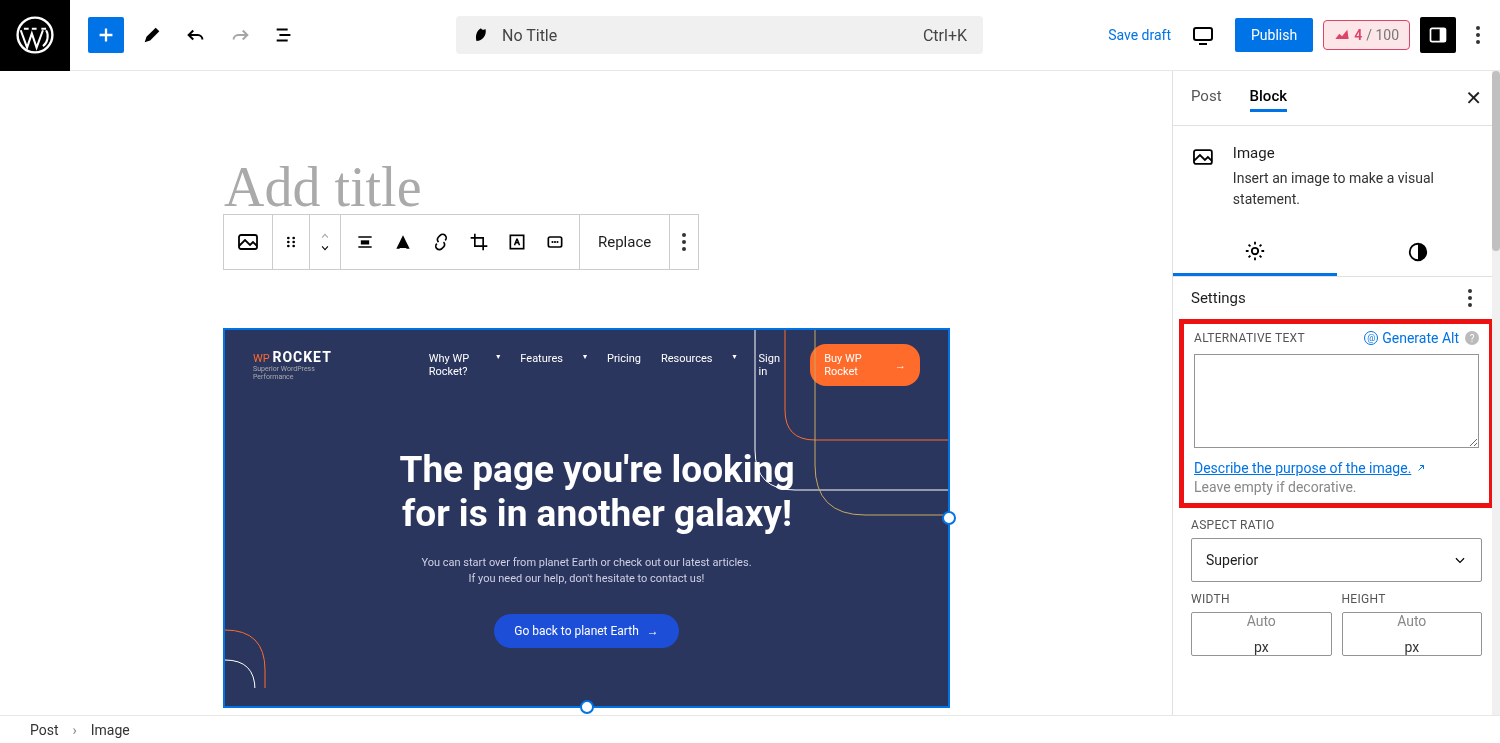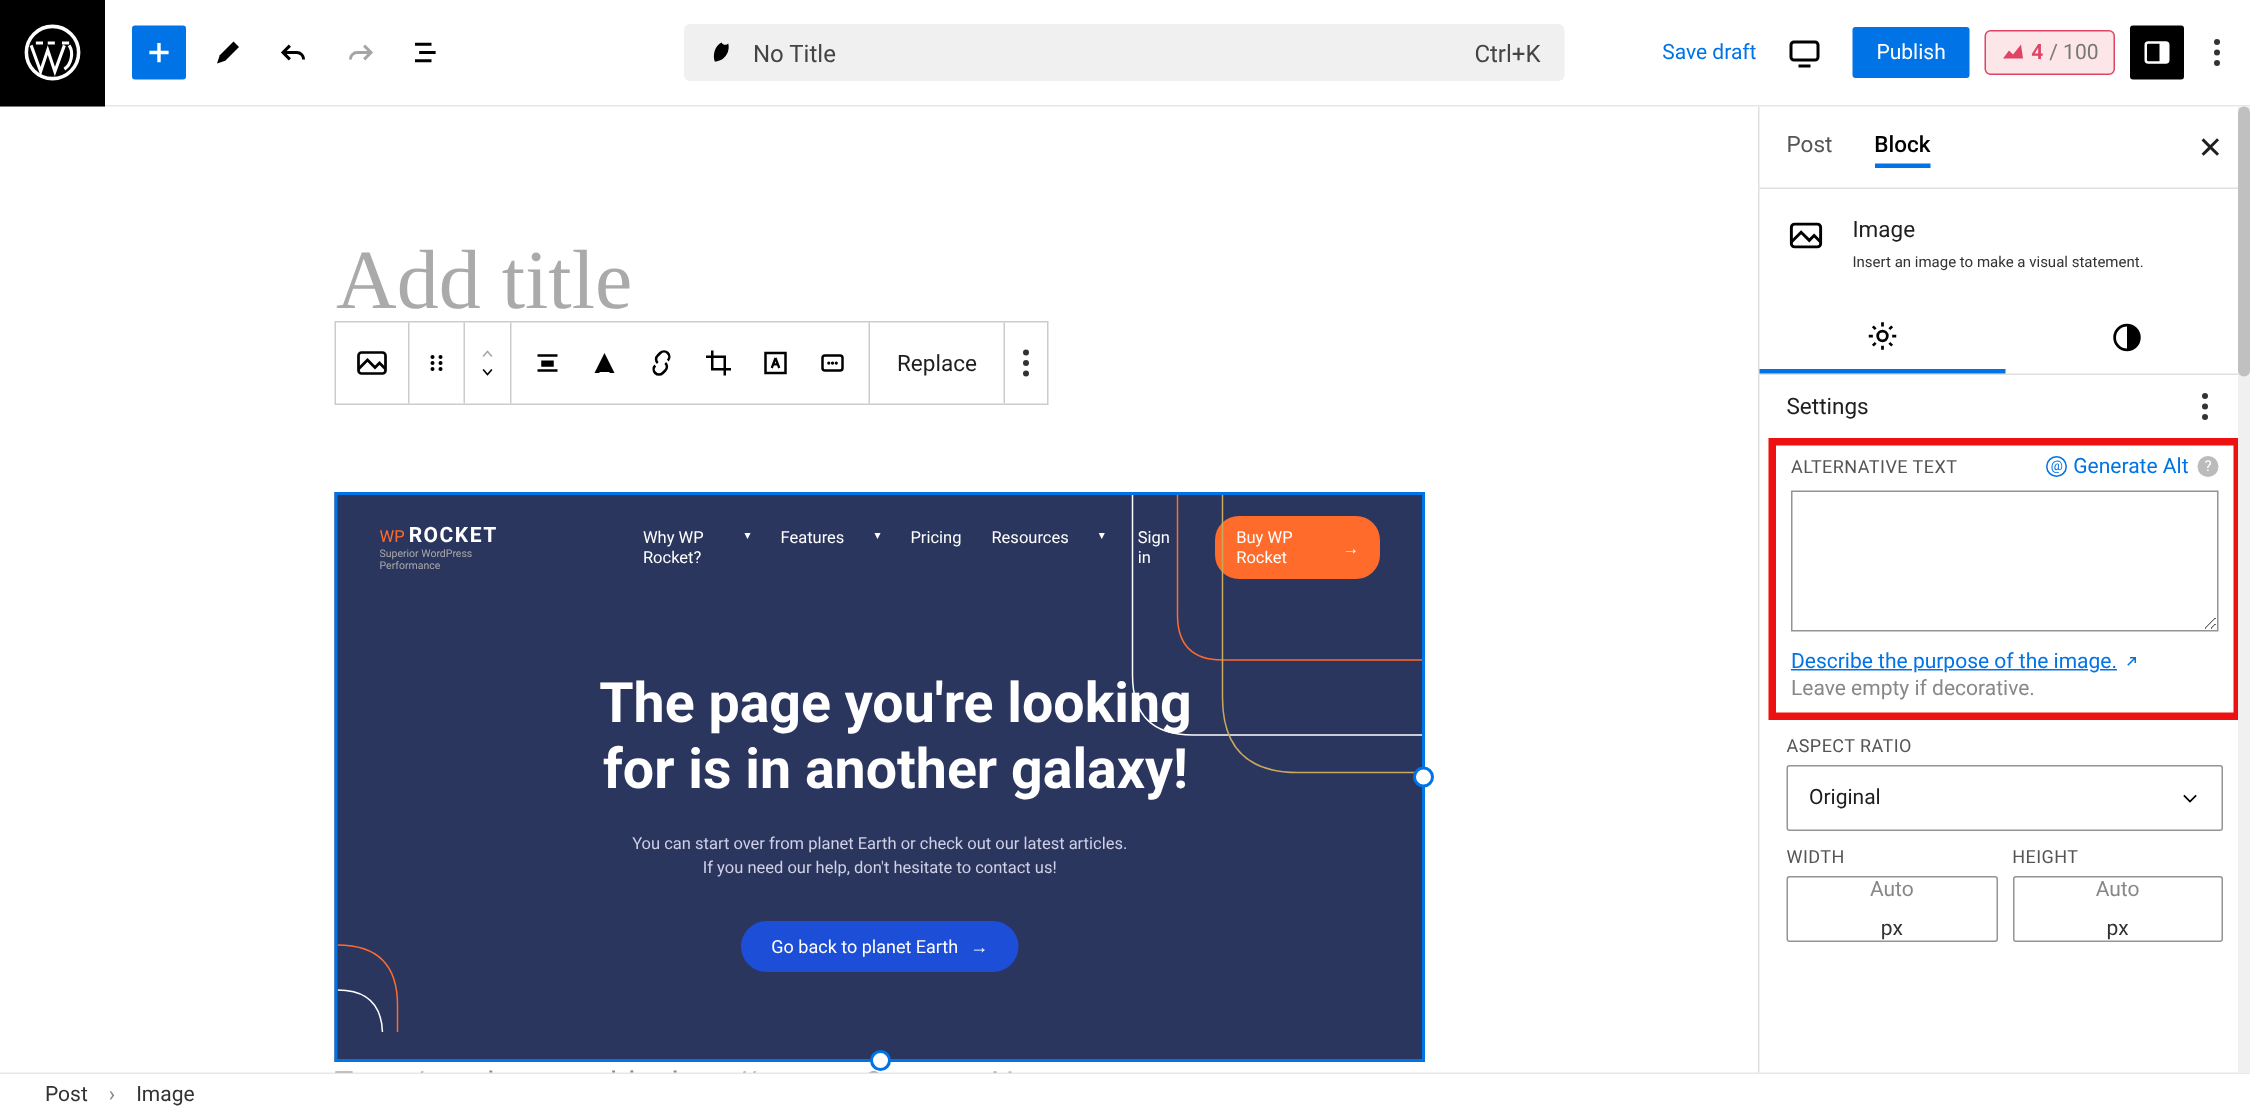"No Title" .title-pill { width: 587px -> 527px }
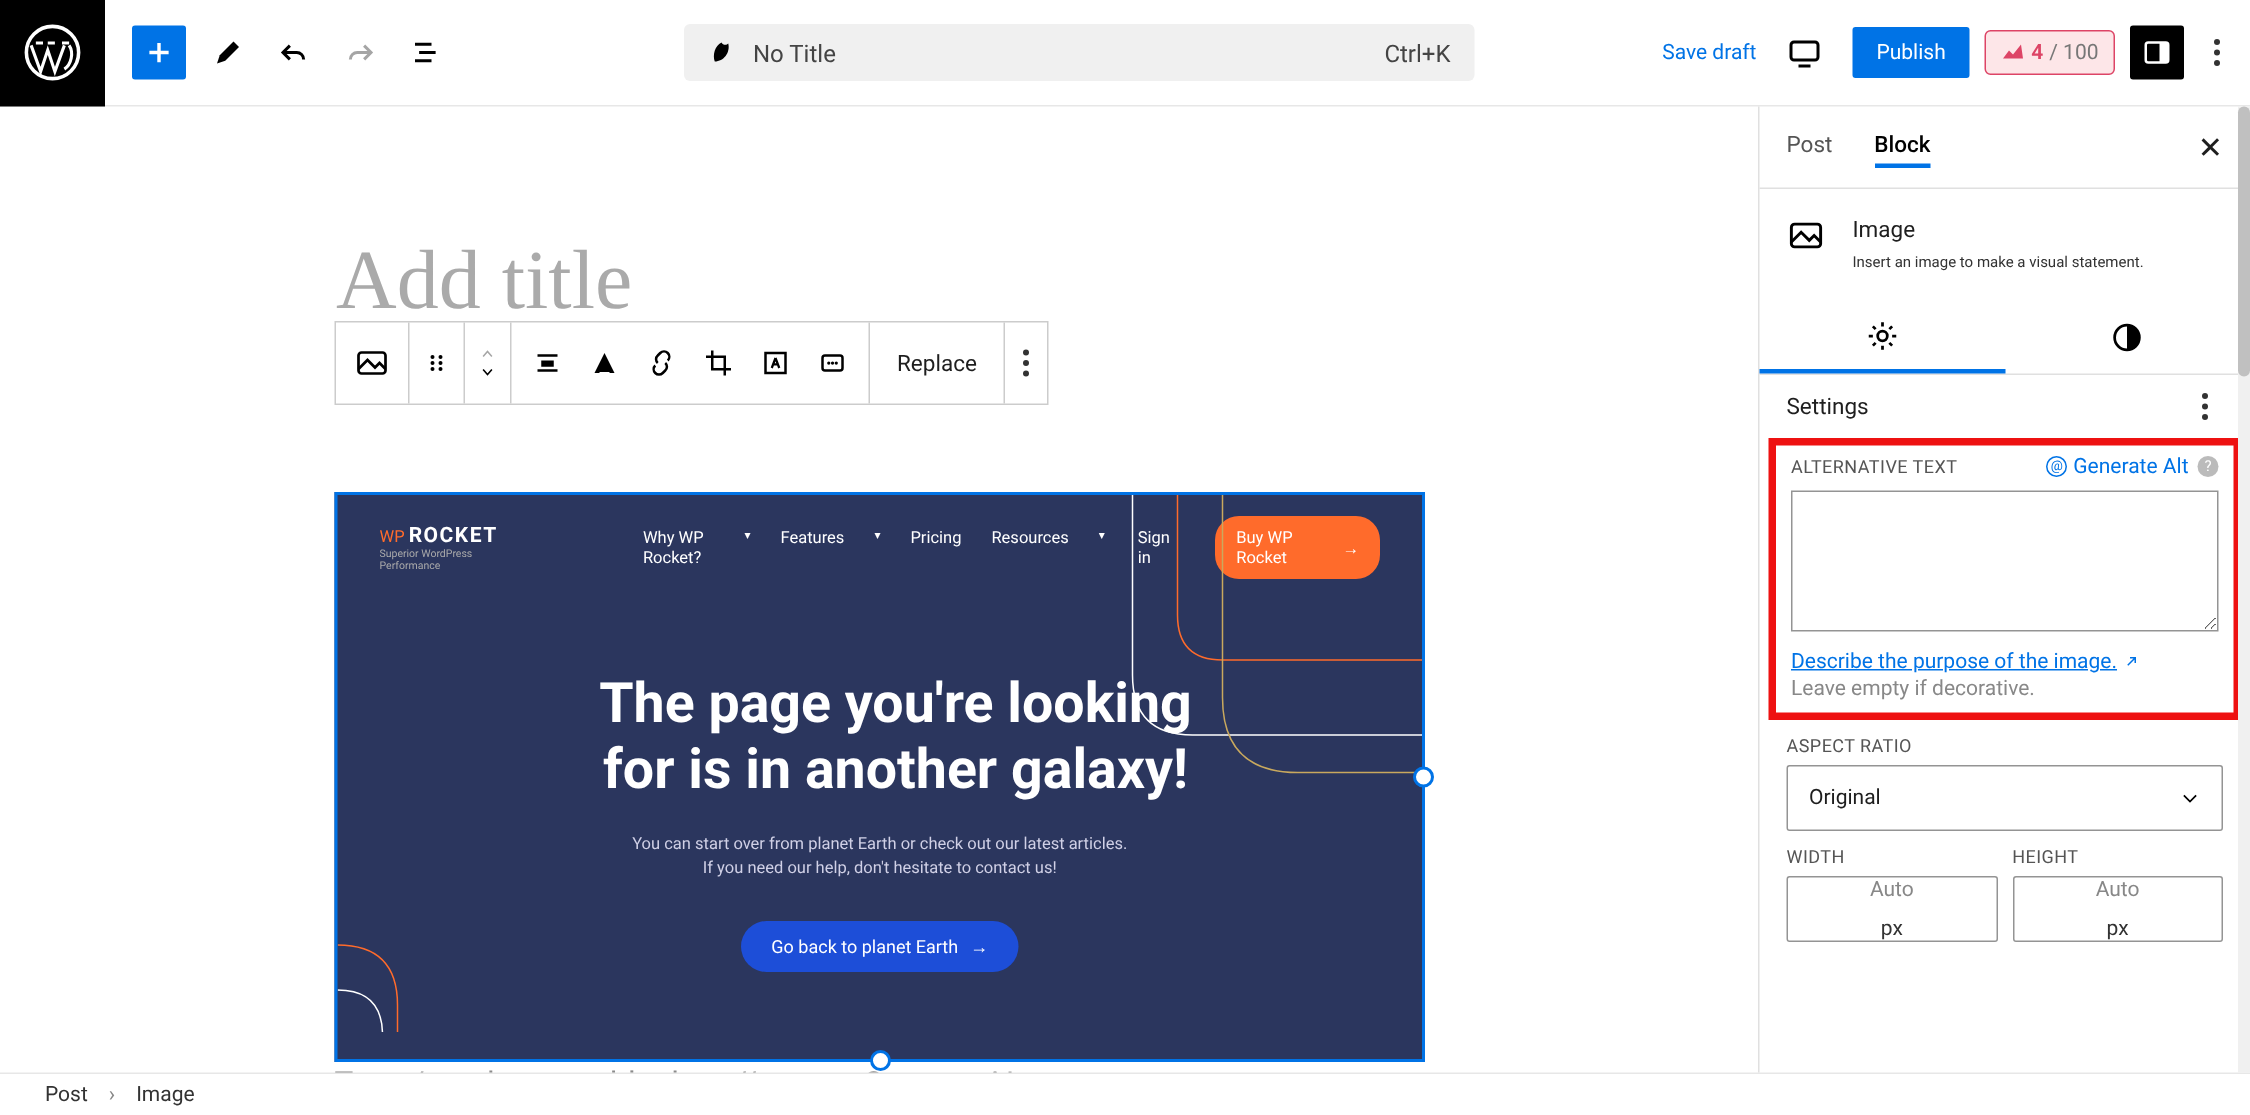"Insert an image to make" .sb-block-info .desc { font-size: 10px -> 14px }
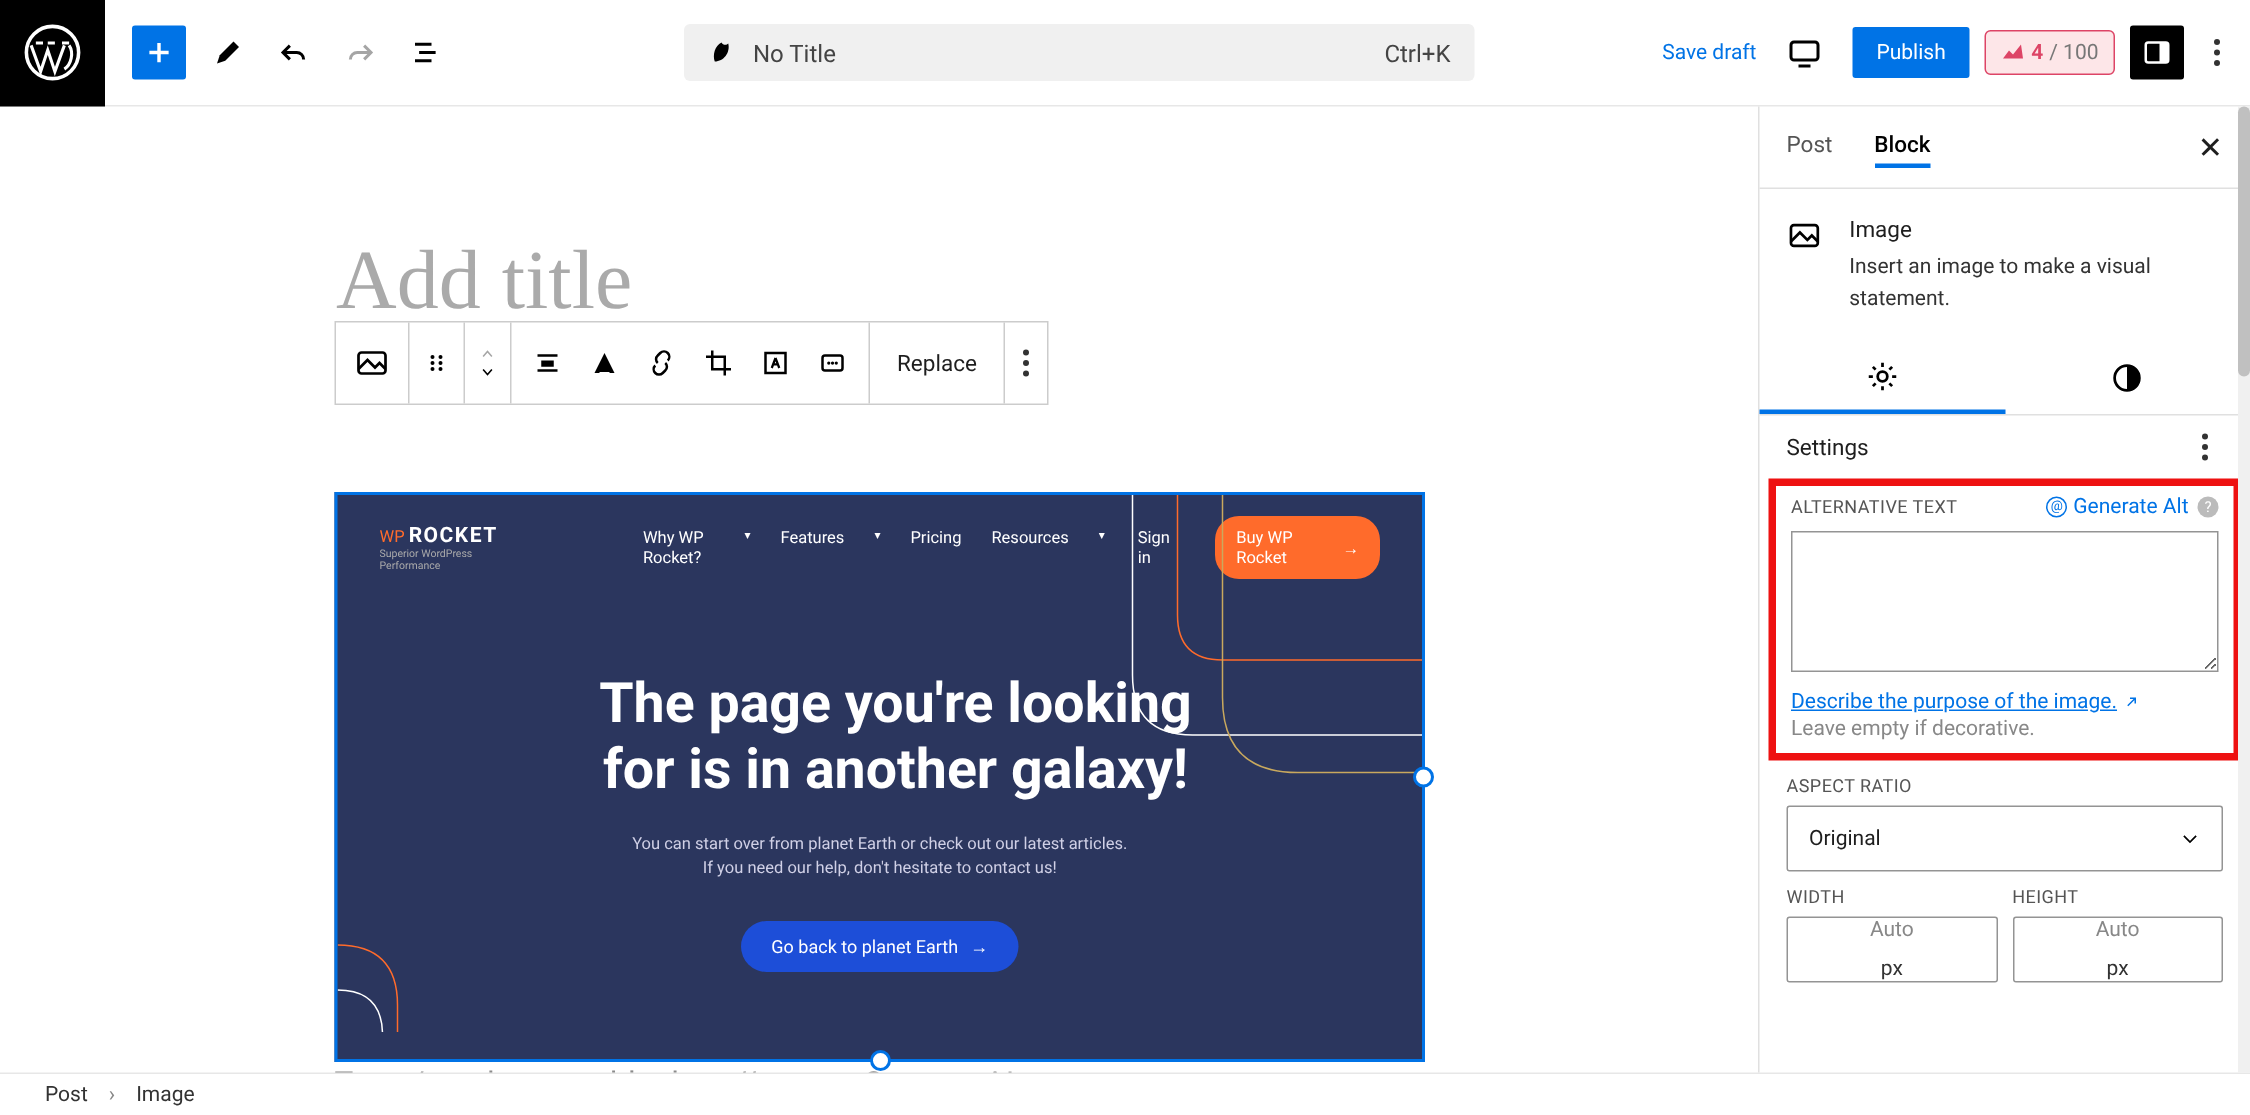"Original" span { text: Original -> Superior }
